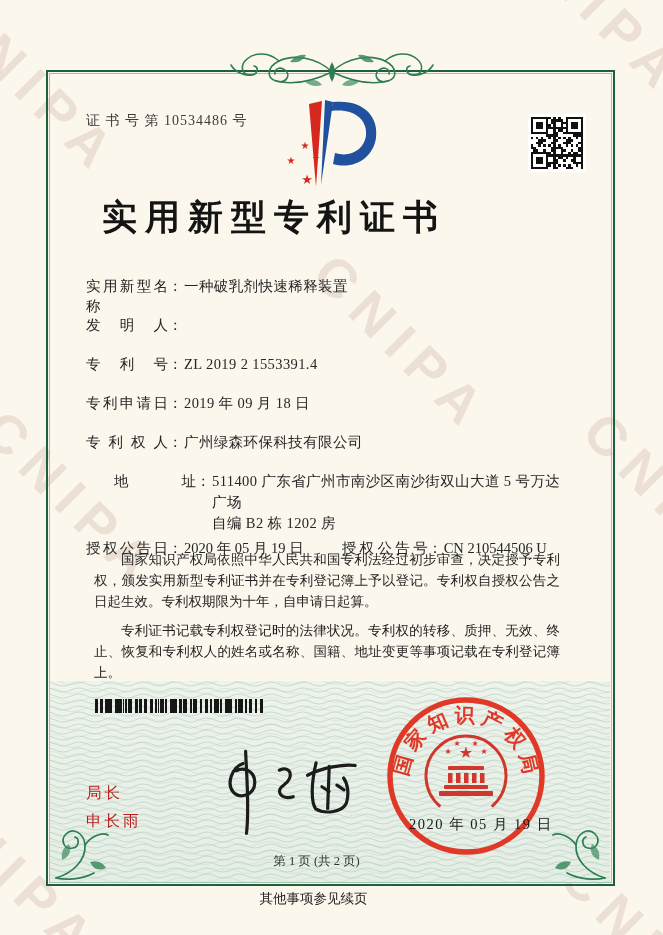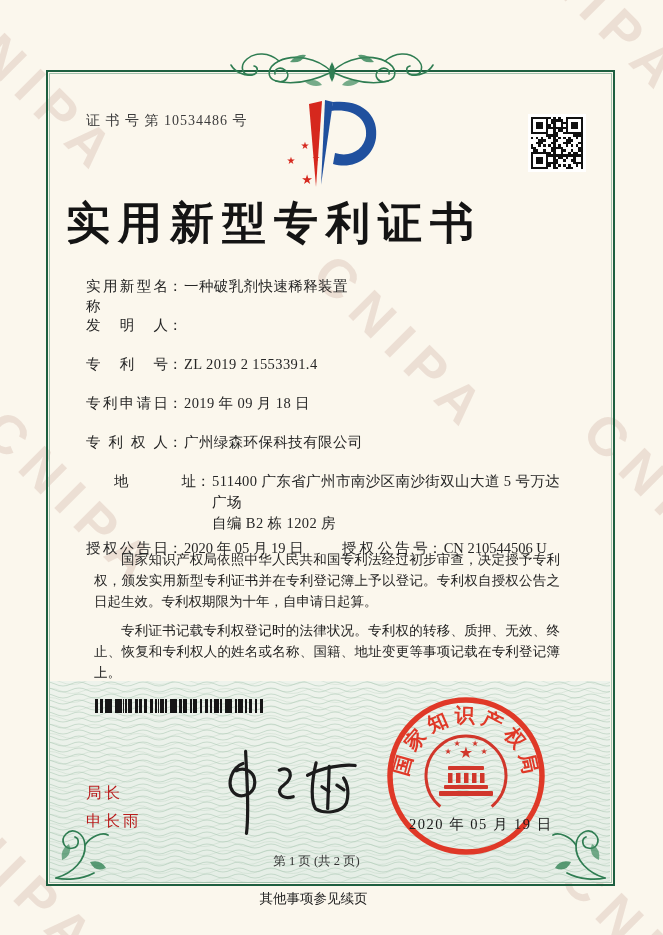"实用新型专利证书" .title { font-size: 44px -> 35px }
